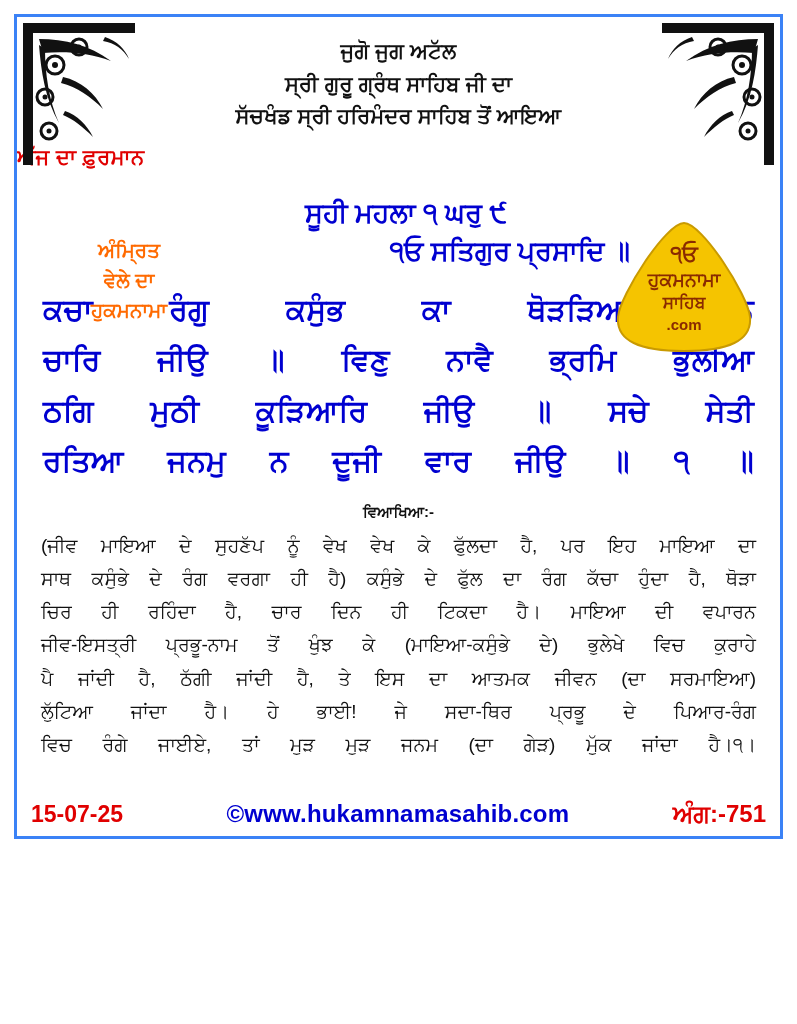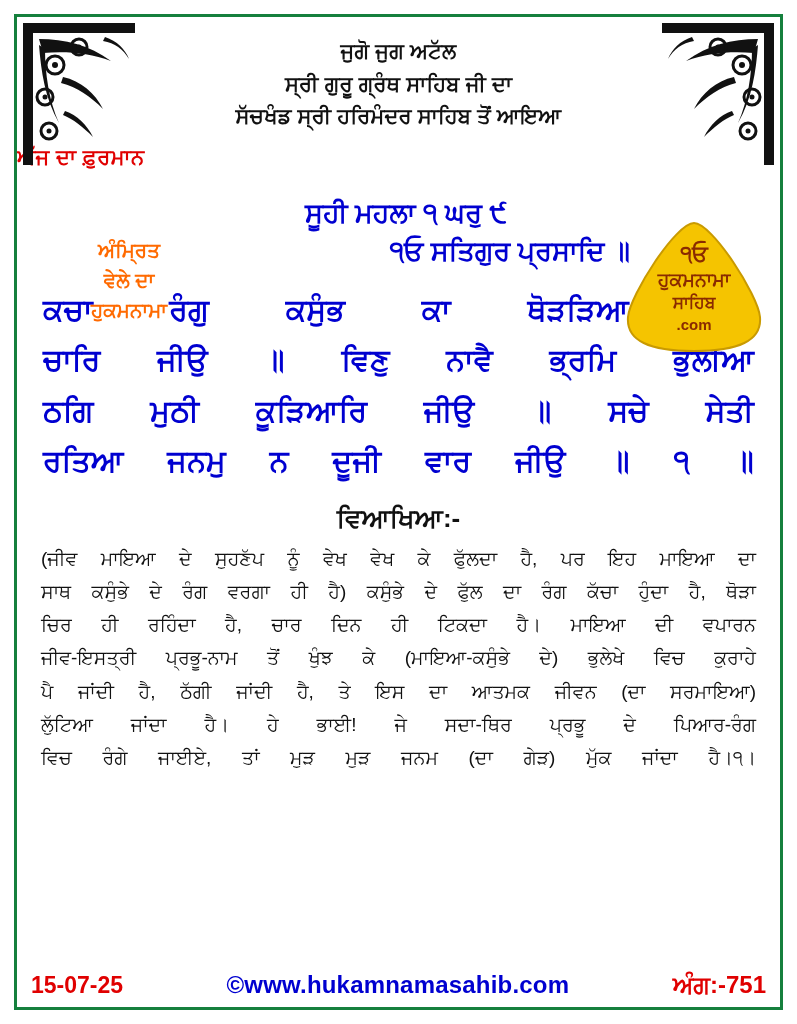"ਜੁਗੋ ਜੁਗ ਅਟੱਲ" .frame { border: 3px solid #15803d -> 3px solid #3b82f6; height: 996px -> 825px }
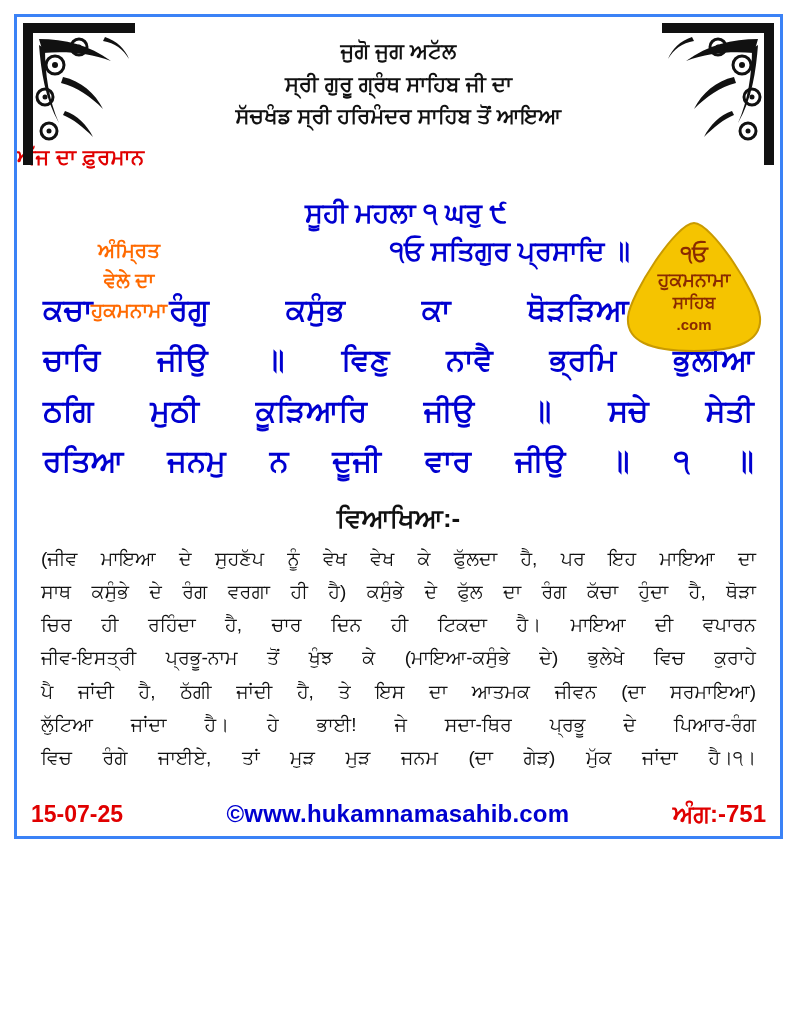"੧ਓ" .logo { right: 12px -> 22px }
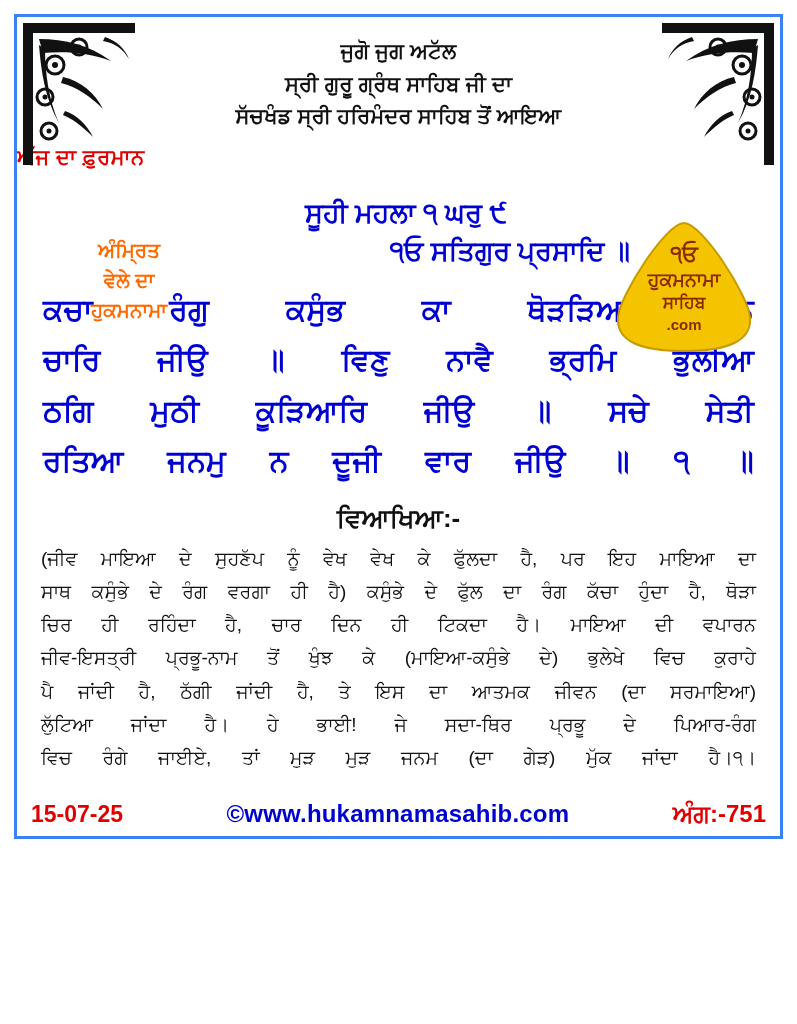"ਵਿਆਖਿਆ:-" .vyakhya-title { font-size: 26px -> 15px }
